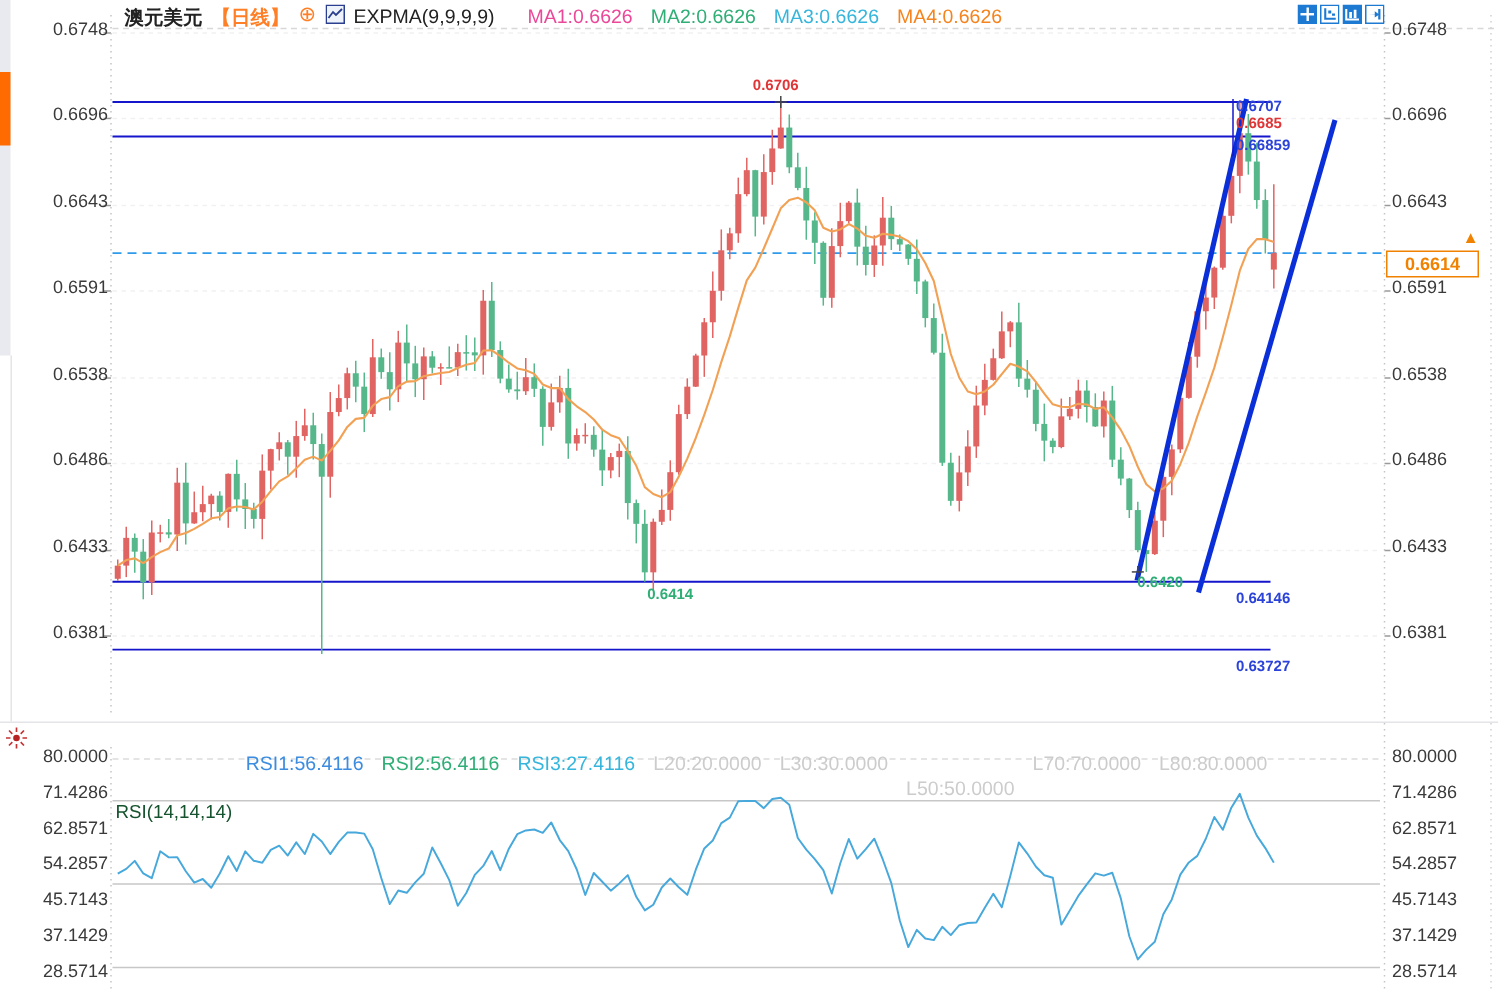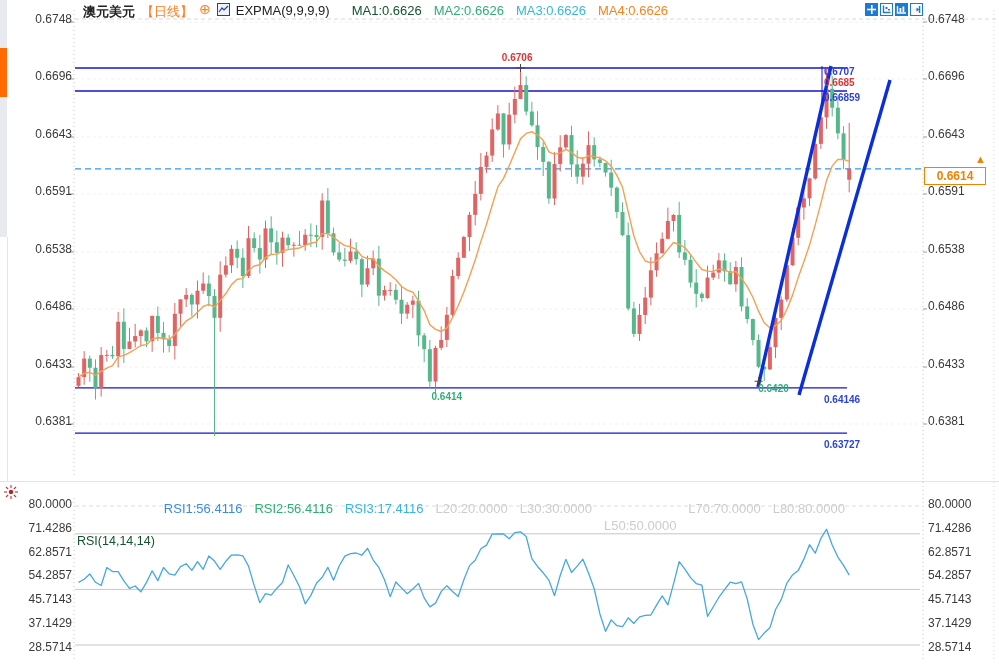"【日线】" .hdr .tf { font-weight: normal -> bold }
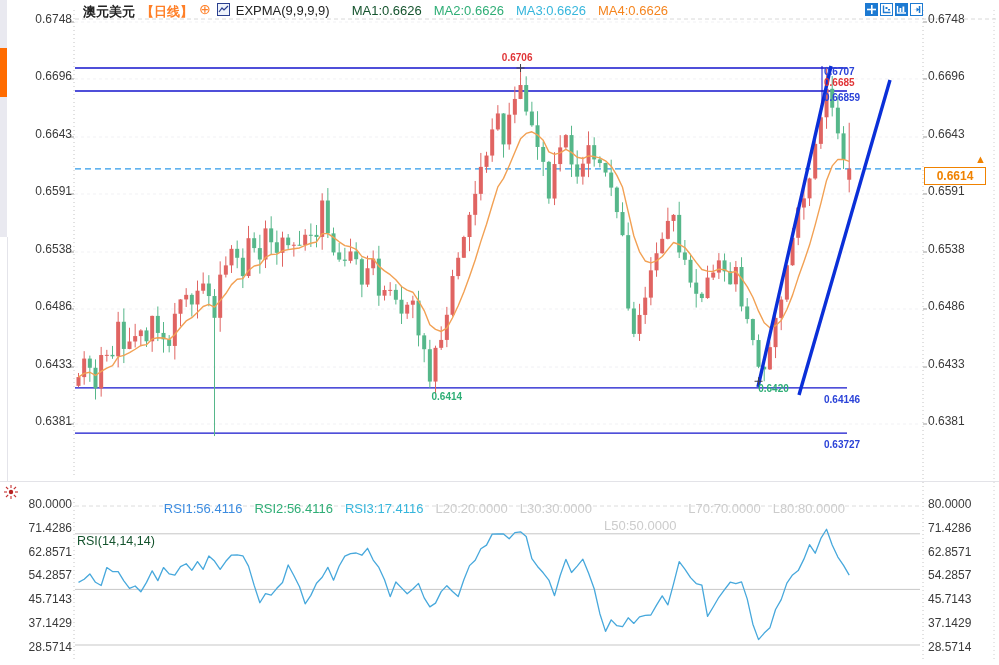"MA1:0.6626" span { color: #14532d -> #ec4899 }
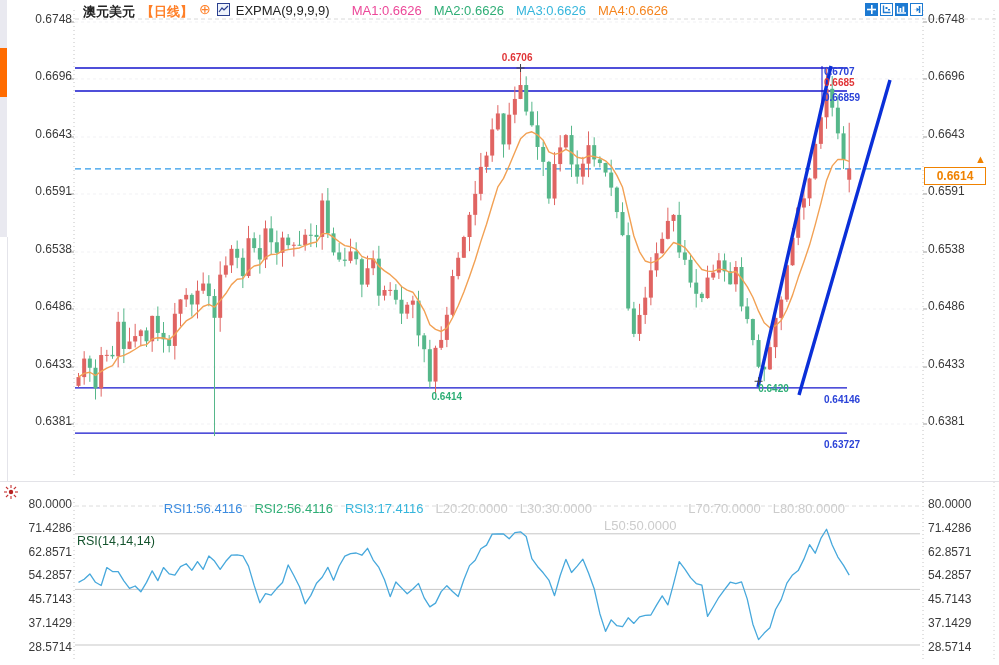"RSI3:17.4116" span { text: RSI3:17.4116 -> RSI3:27.4116 }
